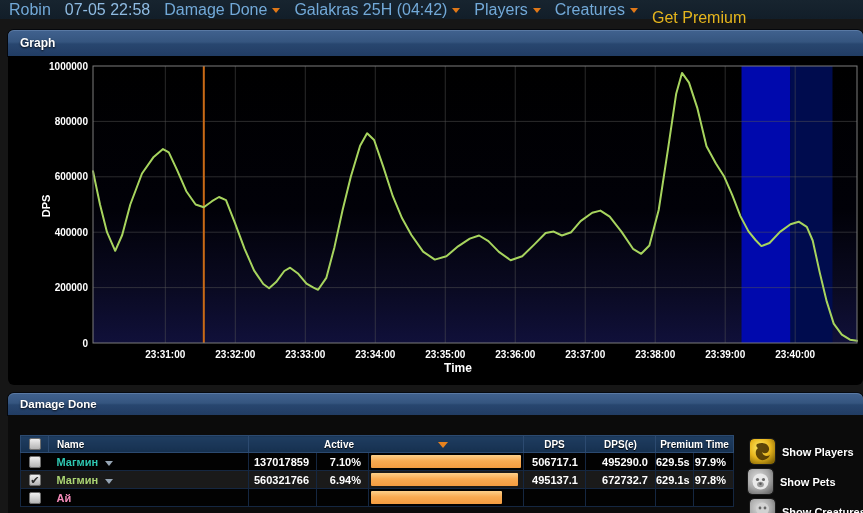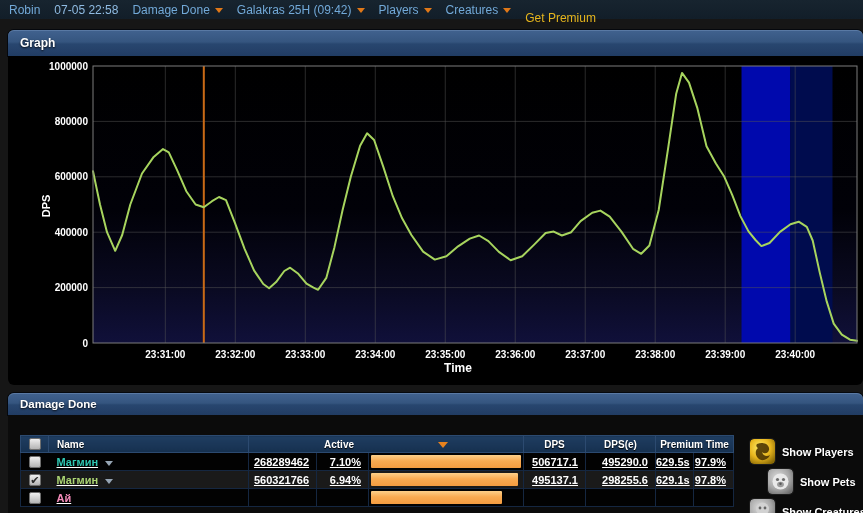"Robin" .navbar { font-size: 12px -> 16px }
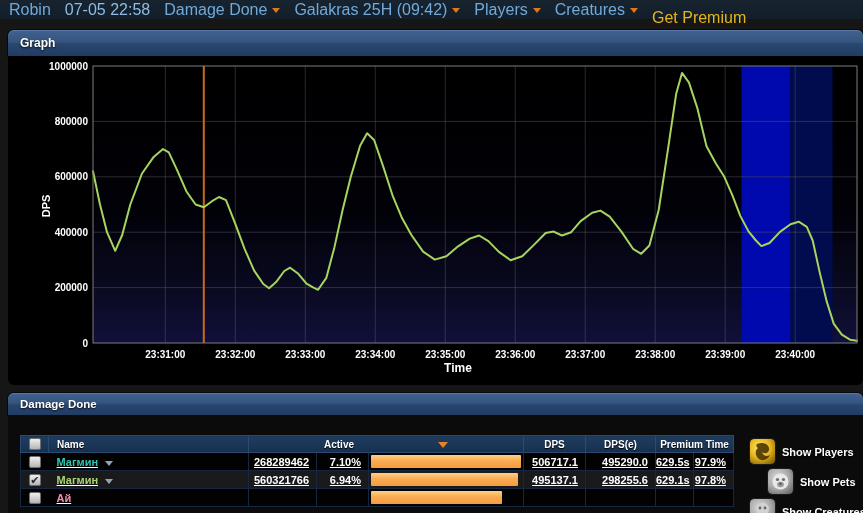"Galakras 25H (09:42)" span { text: 09:42 -> 04:42 }
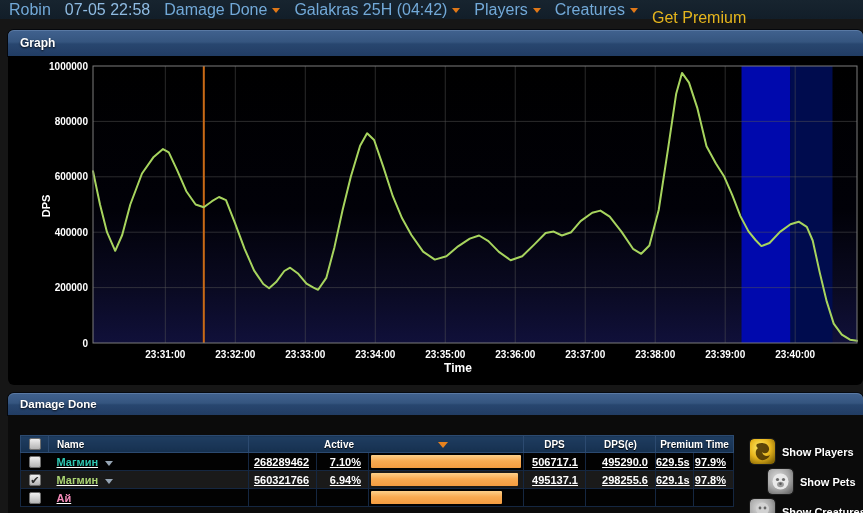"Магмин" table.dmg td { text-decoration: underline -> none }
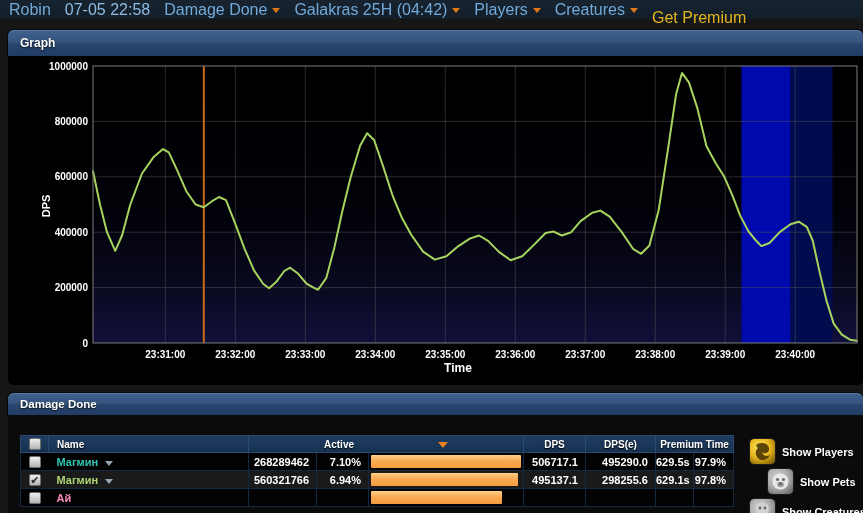"268289462" td.c-amount { text: 268289462 -> 137017859 }
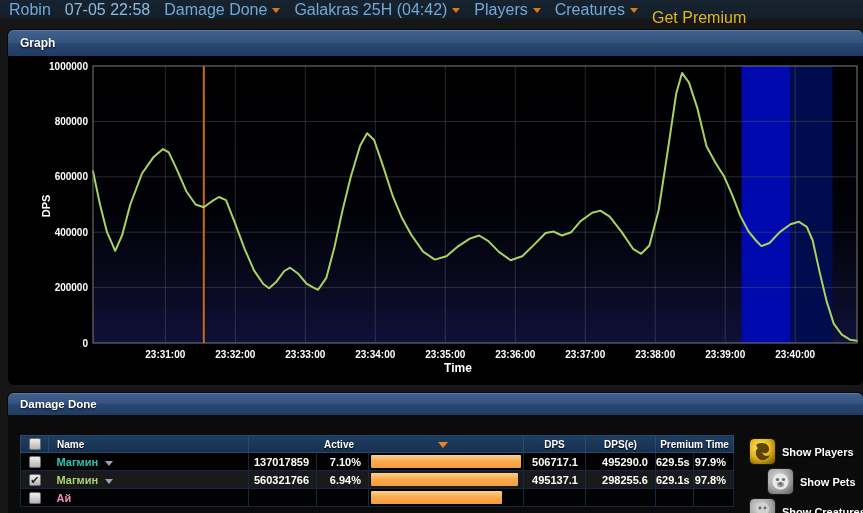"298255.6" td.c-dpse { text: 298255.6 -> 672732.7 }
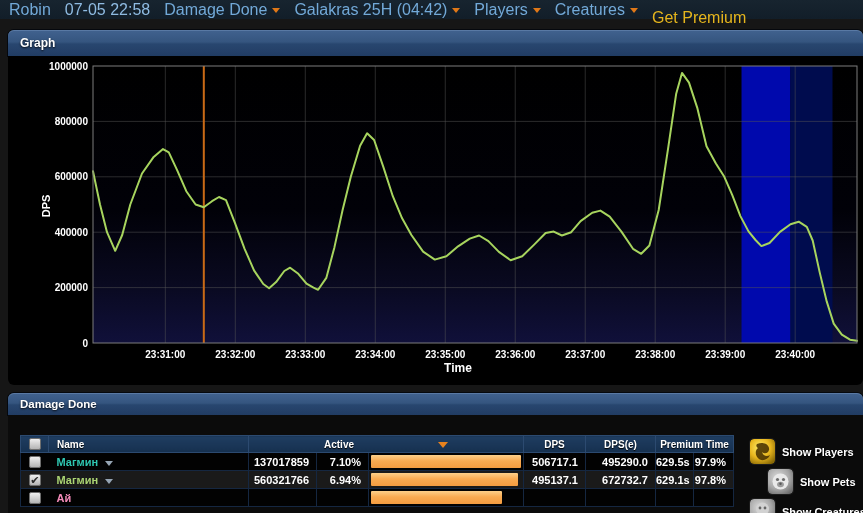"Show Pets" div.side-btn { left: 760px -> 740px }
